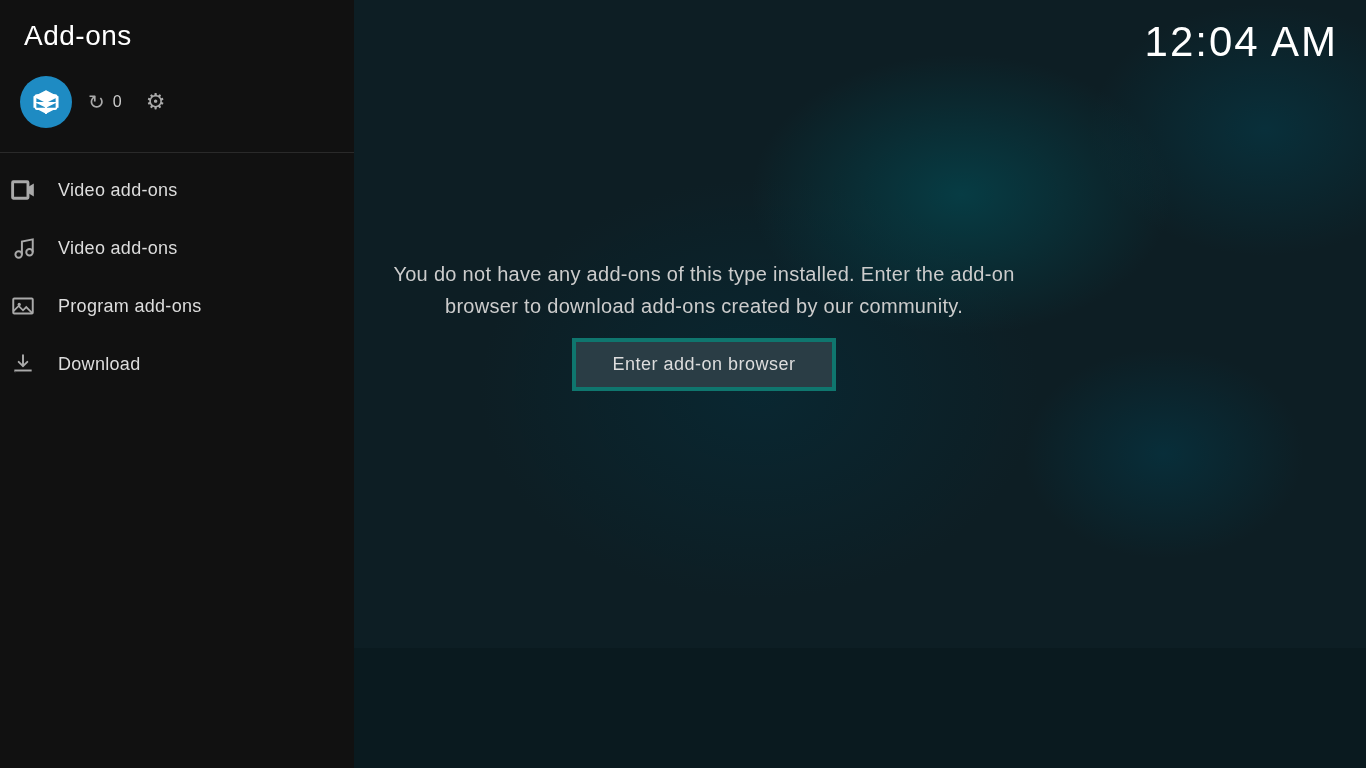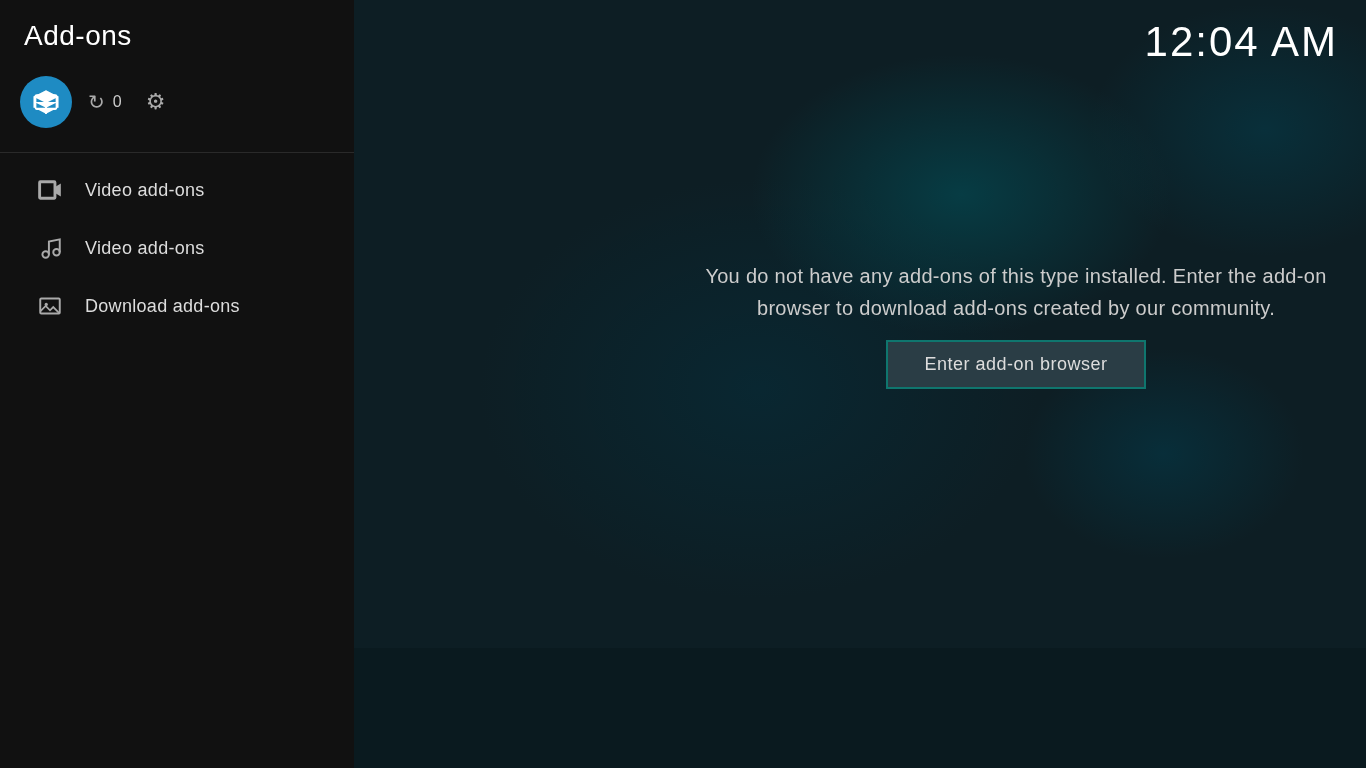"12:04 AM" .main { justify-content: flex-end -> flex-start }
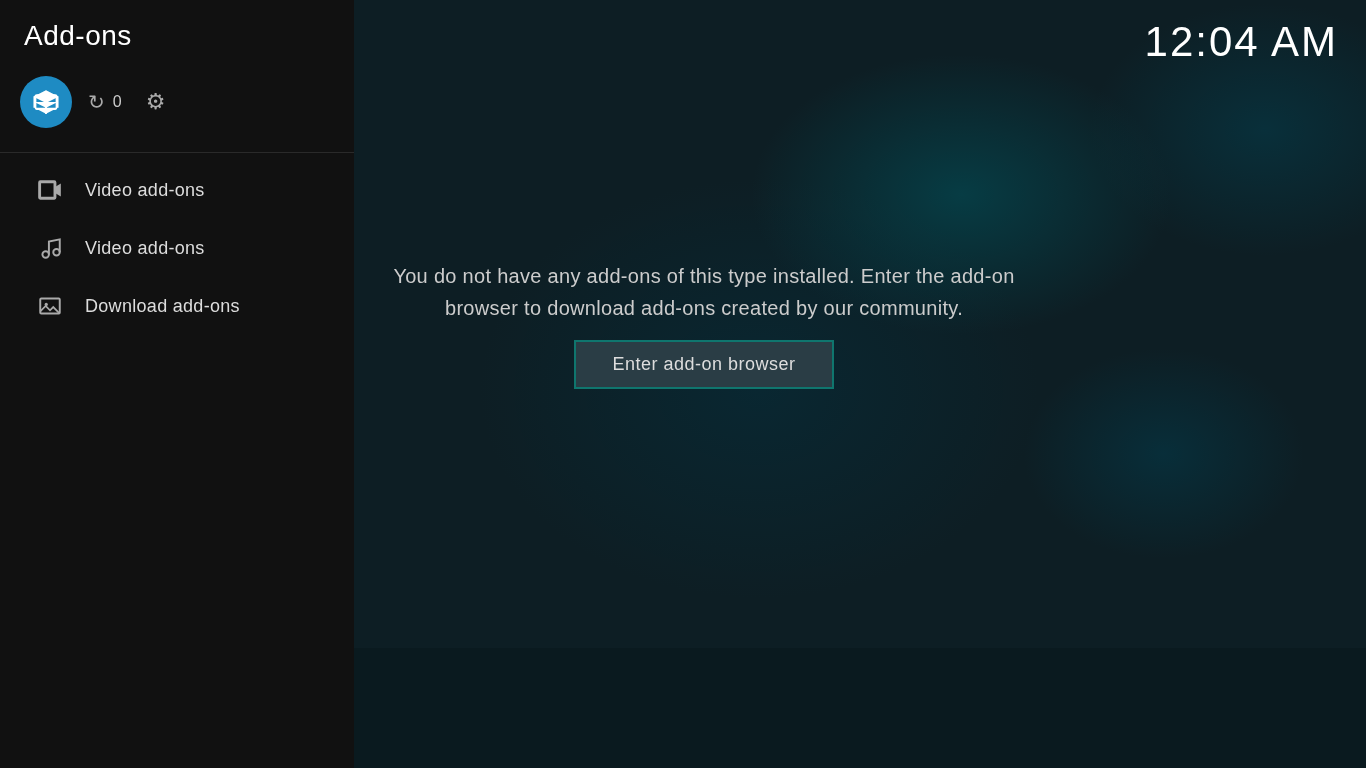"Video add-ons" .nav-item { padding: 14px 35px -> 14px 8px }
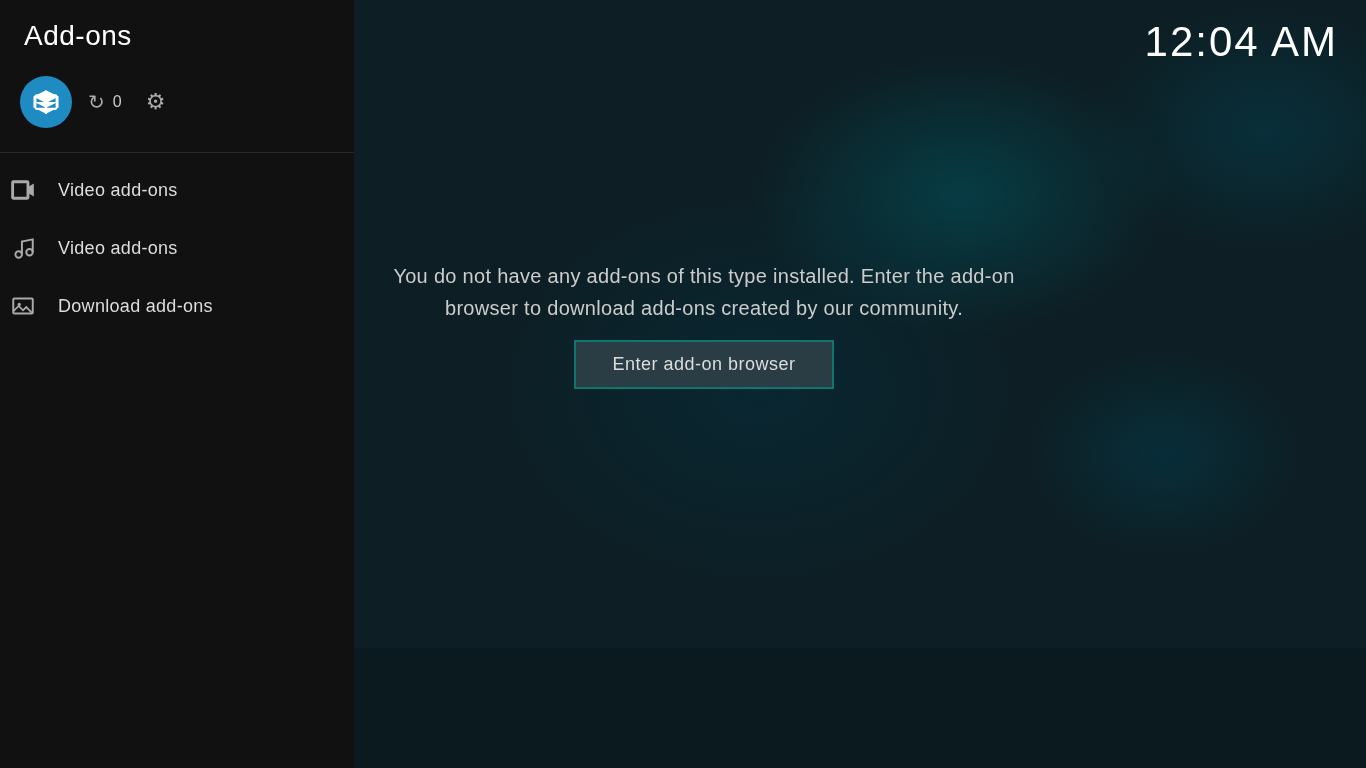"Download add-ons" span.nav-label { text: Download -> Program }
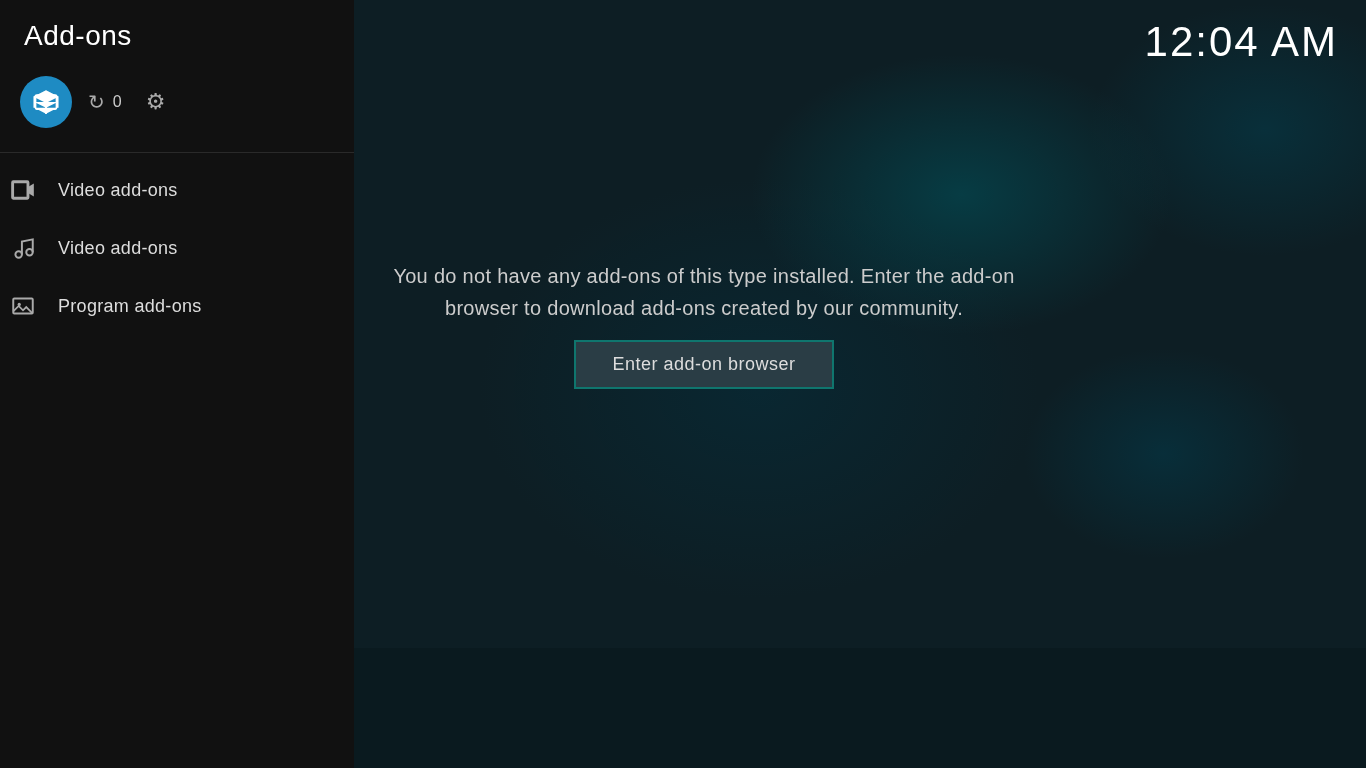"Download" div.nav-item { html: none -> <div> <div> <svg> <path></path> <path></path> <path></path> </svg> </div> <span>Download</span> </div> }
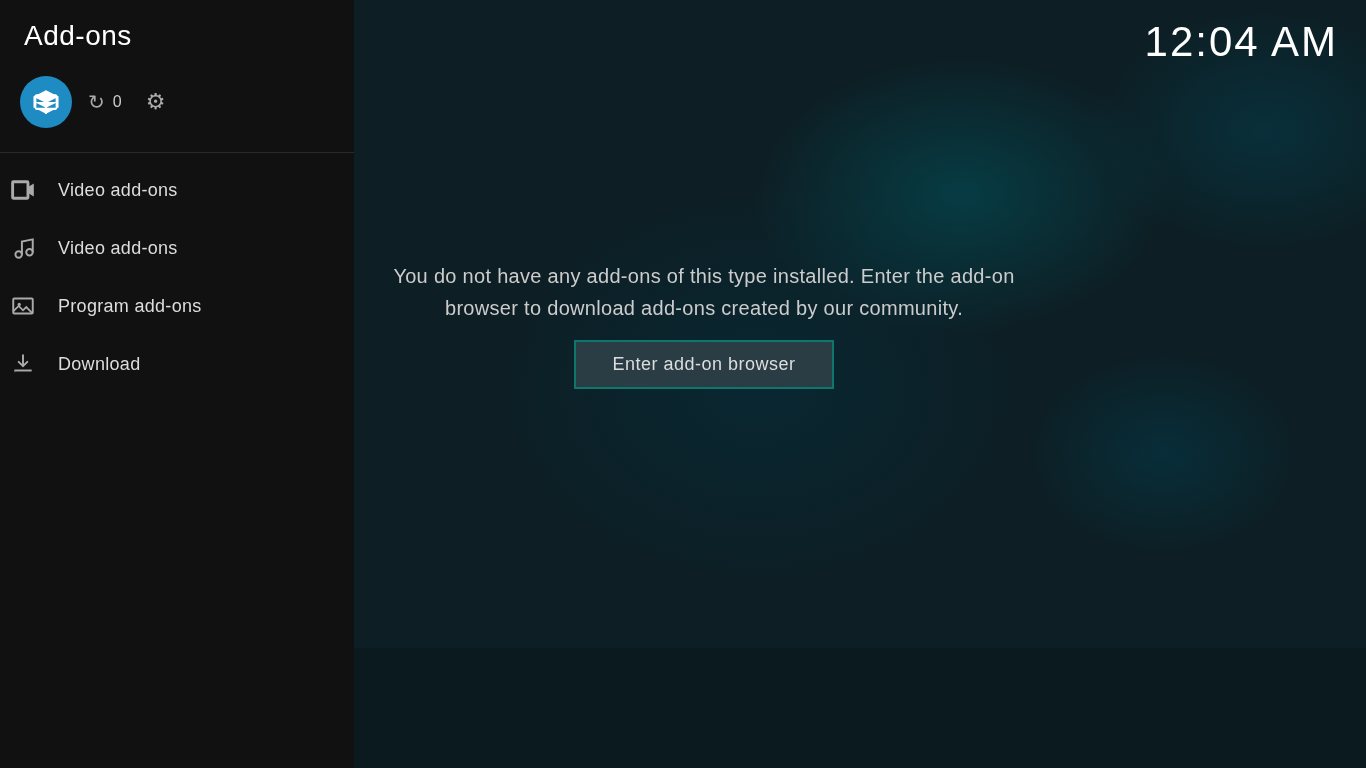"Enter add-on browser" .enter-browser-btn { border: 2px solid #0f766e -> 4px solid #0f766e }
